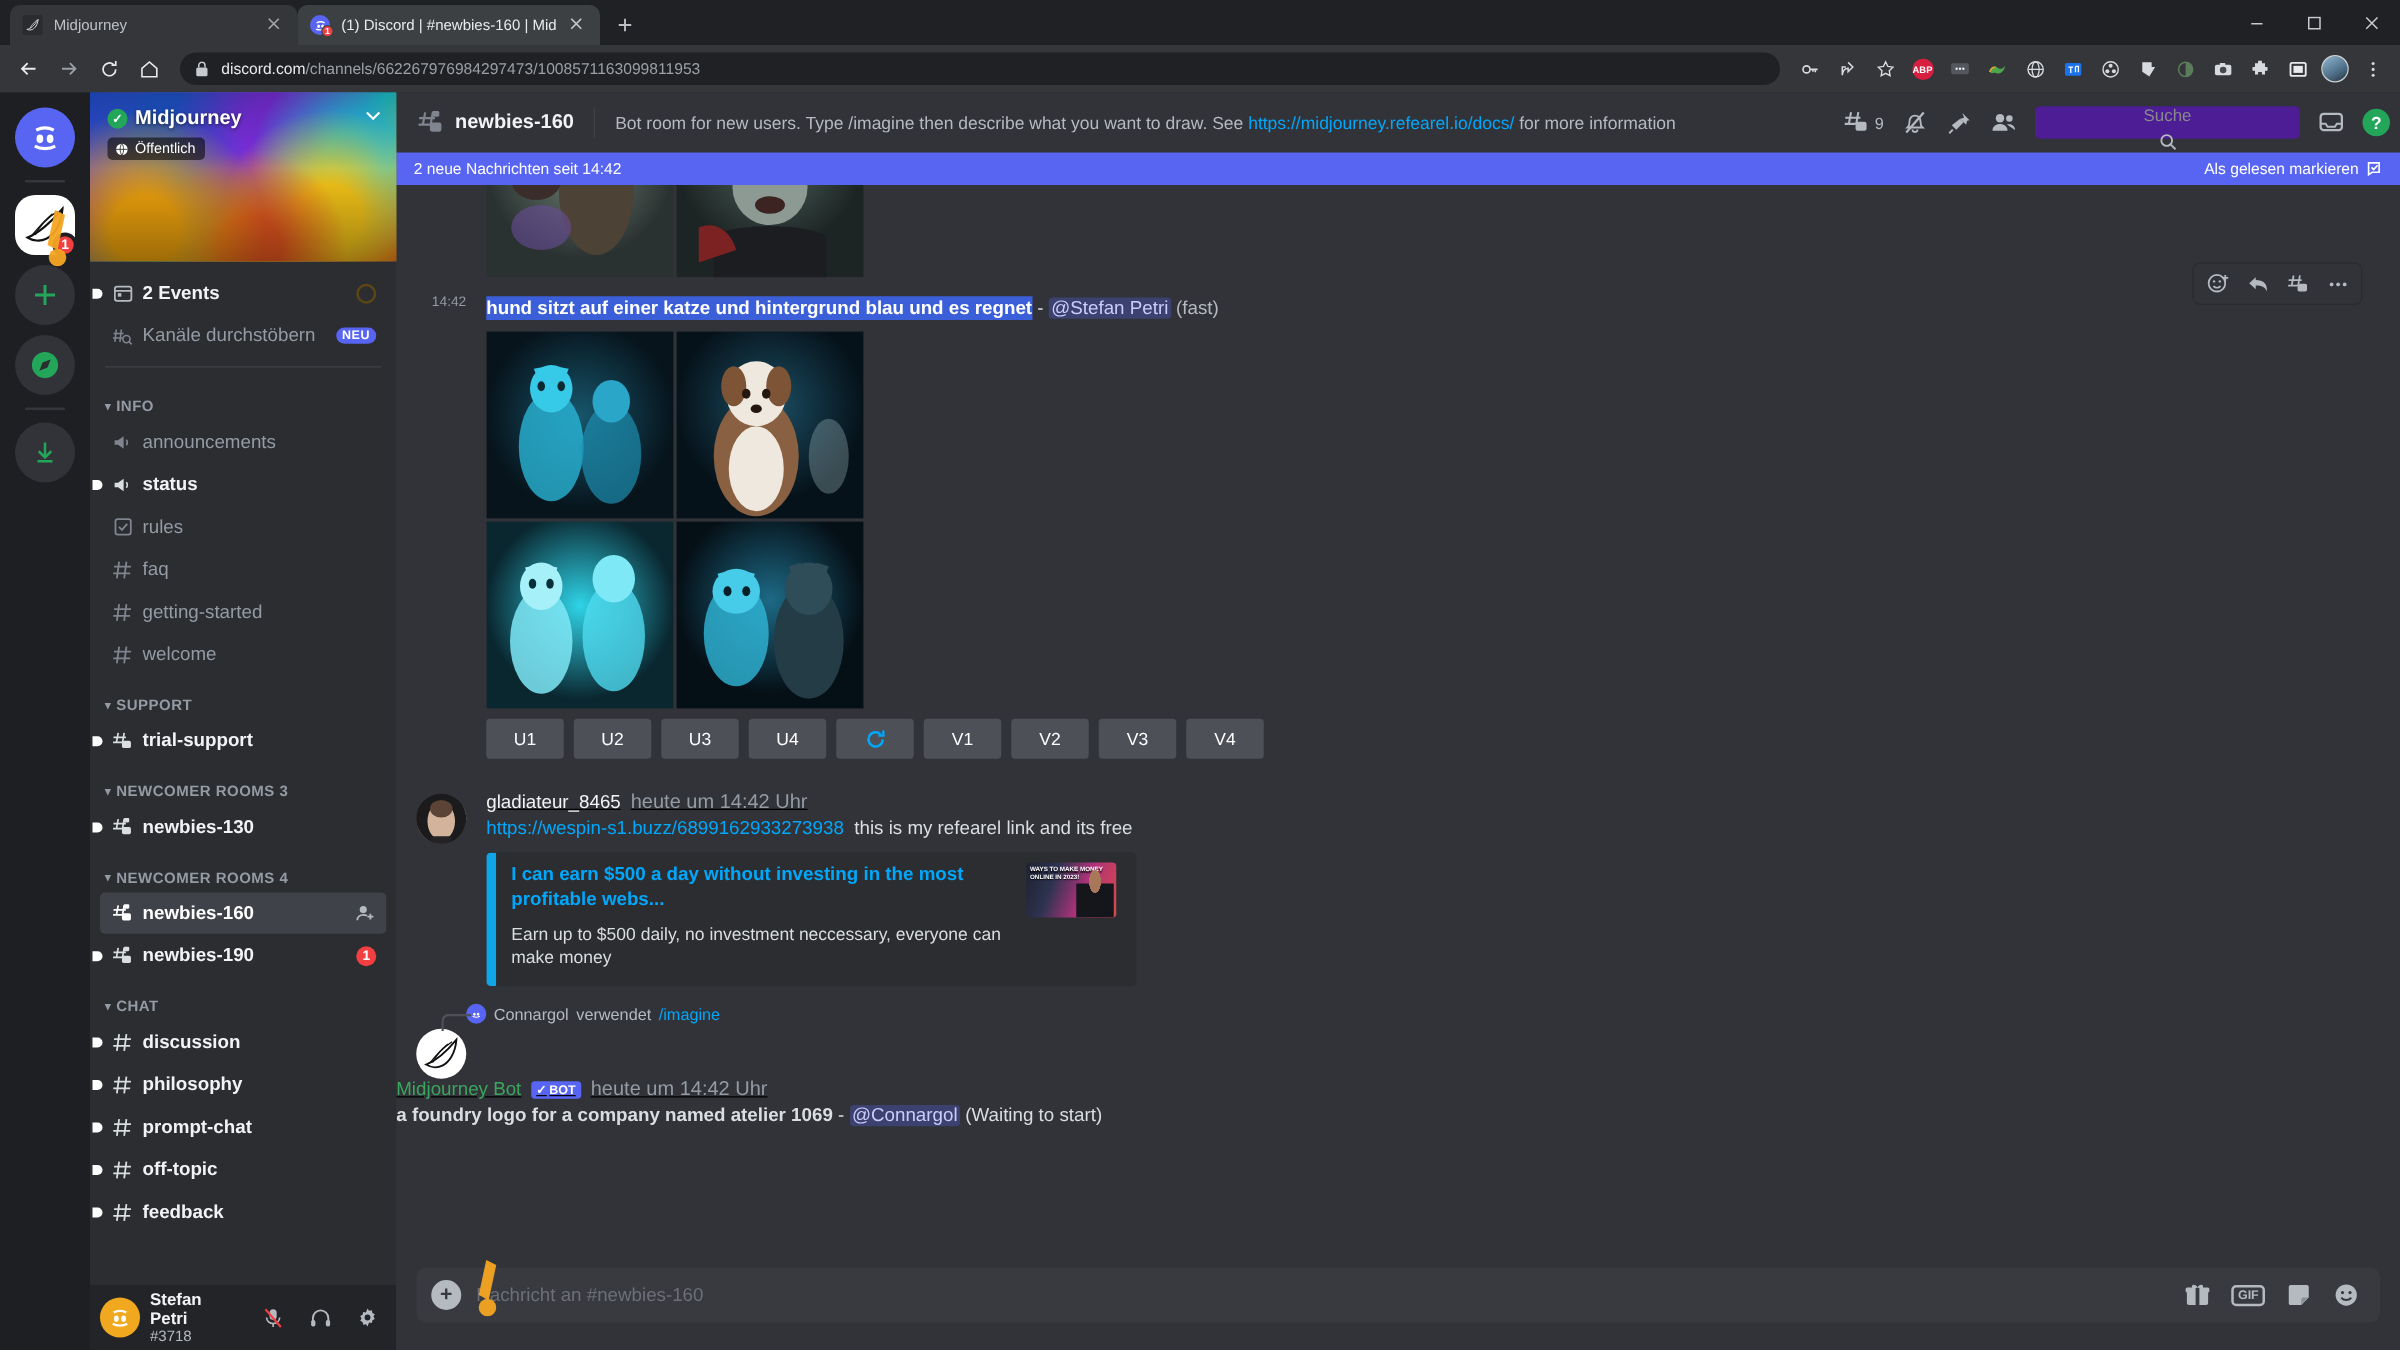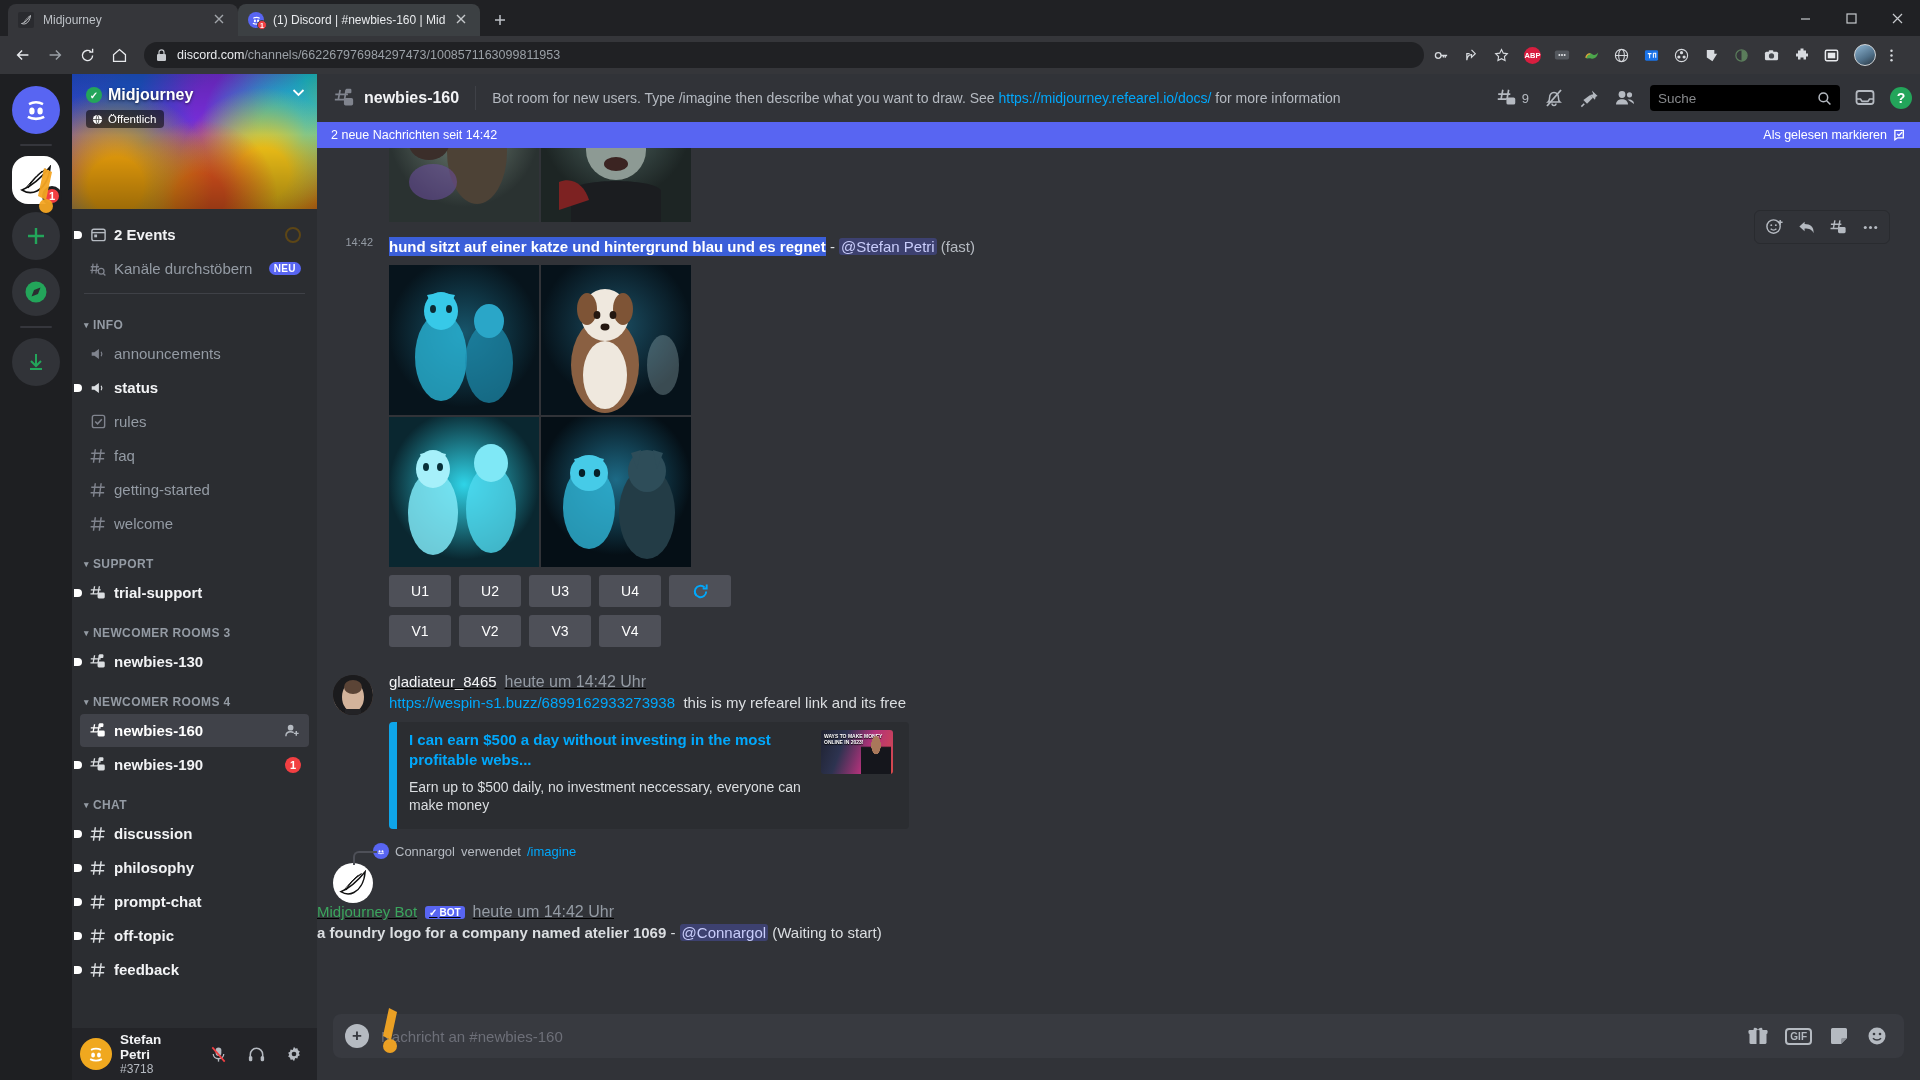"ABP" .tool-ic { justify-content: flex-start -> center }
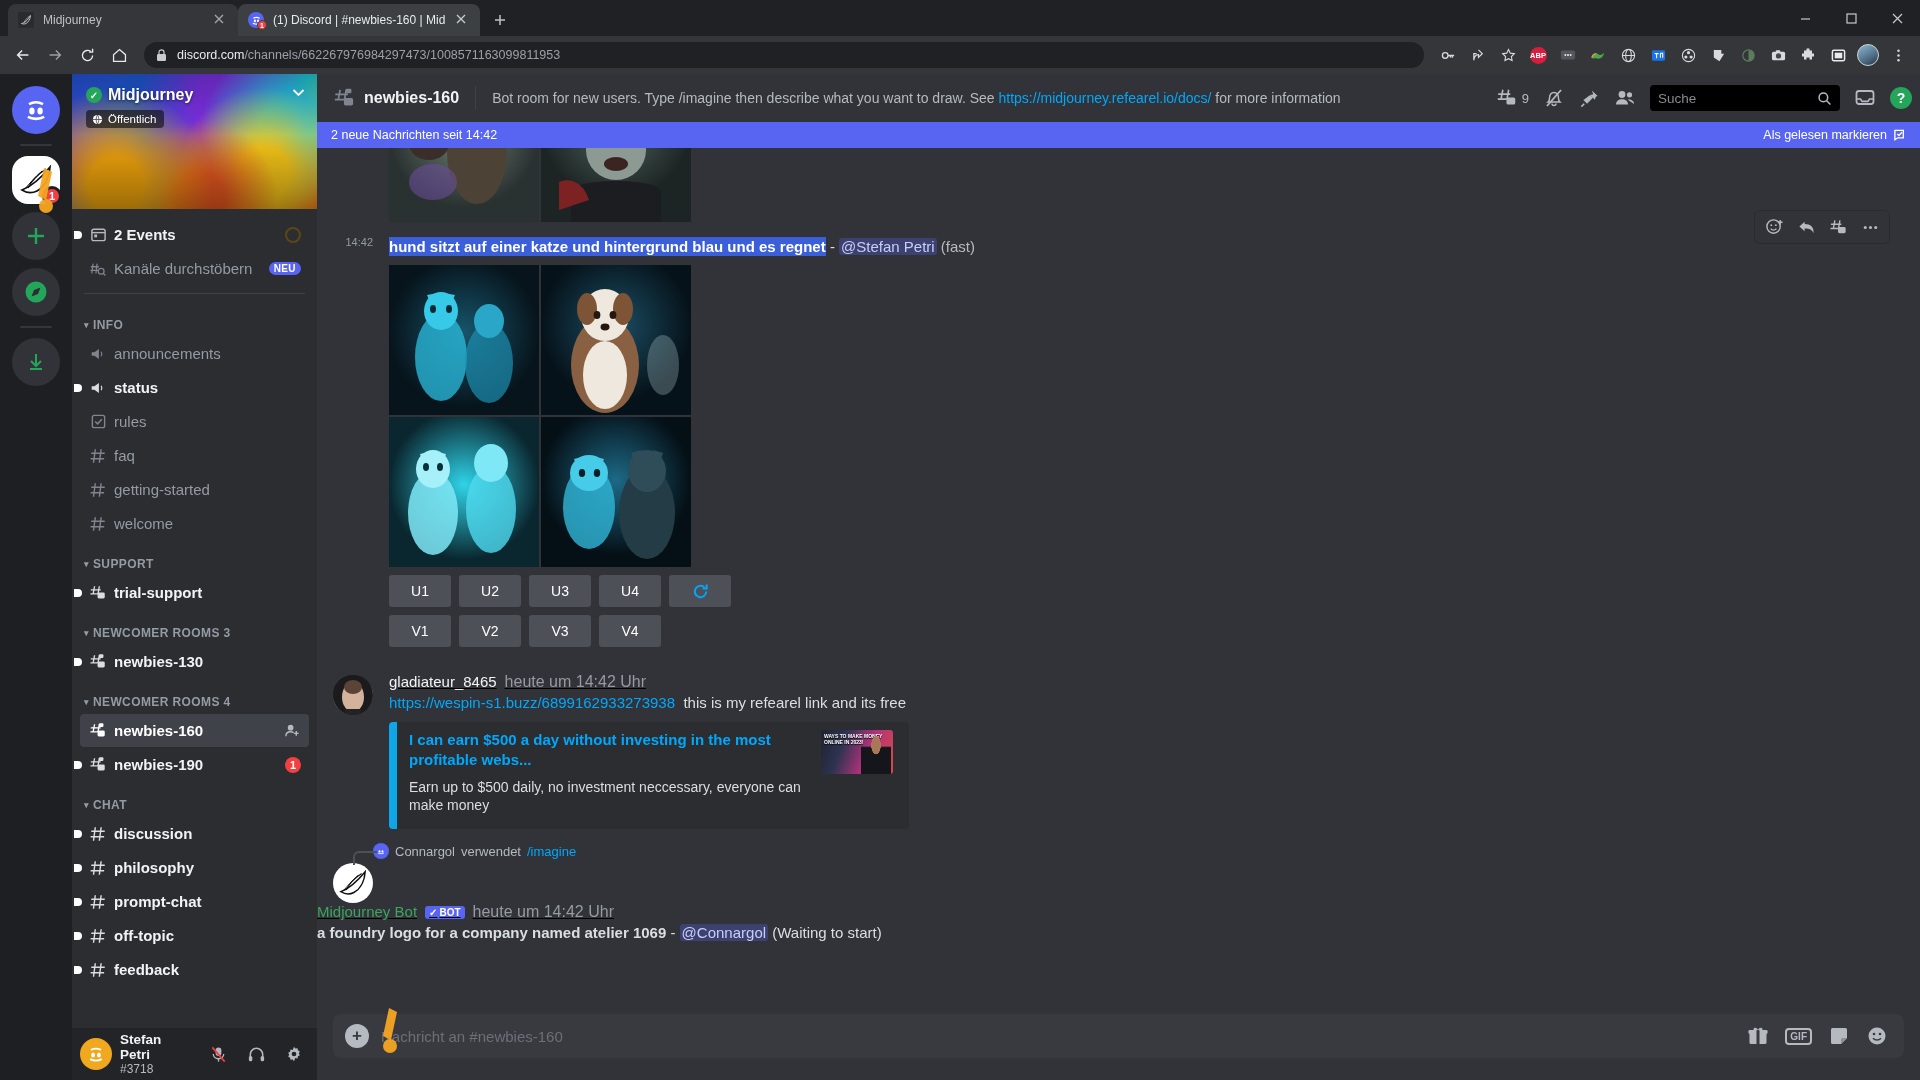"Suche" .search-box { background: #000000 -> #4c1d95; flex-direction: none -> column; width: 190px -> 212px }
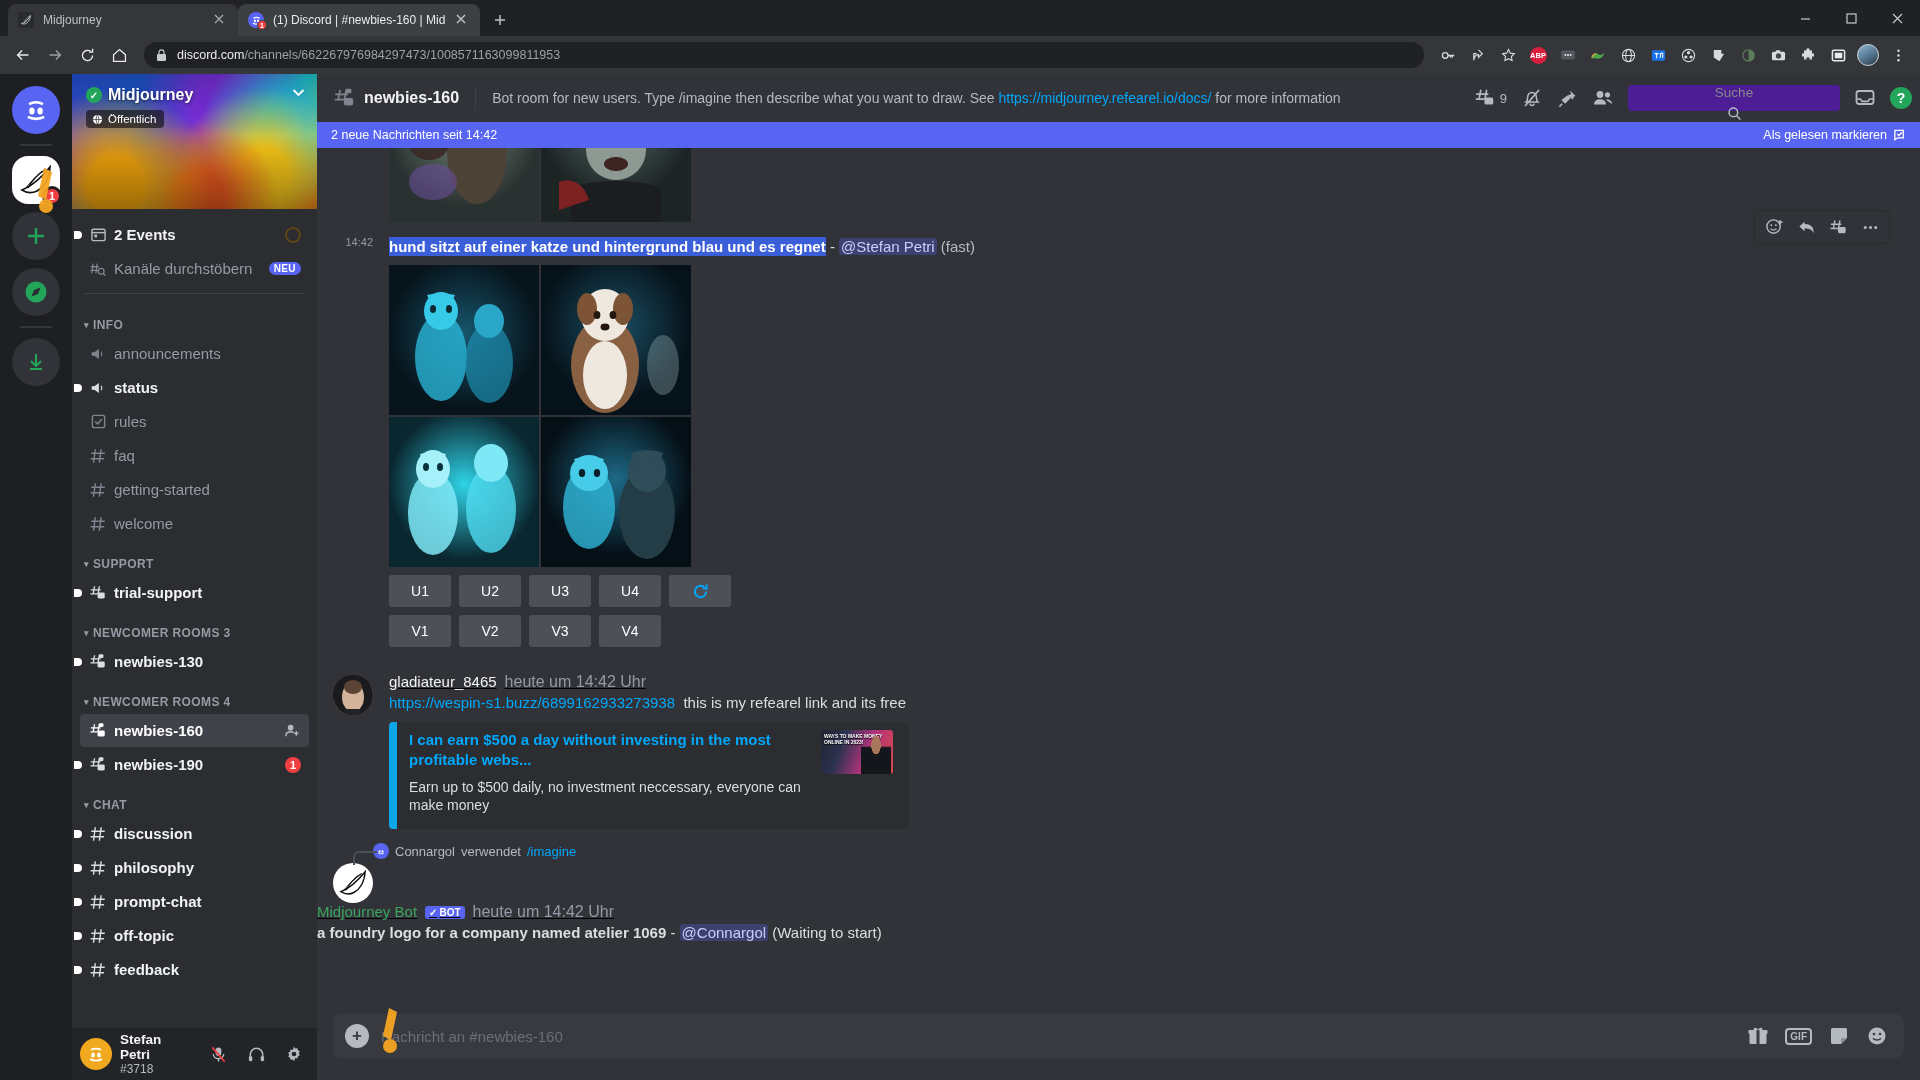"U1" .mj-buttons { flex-direction: column -> row }
